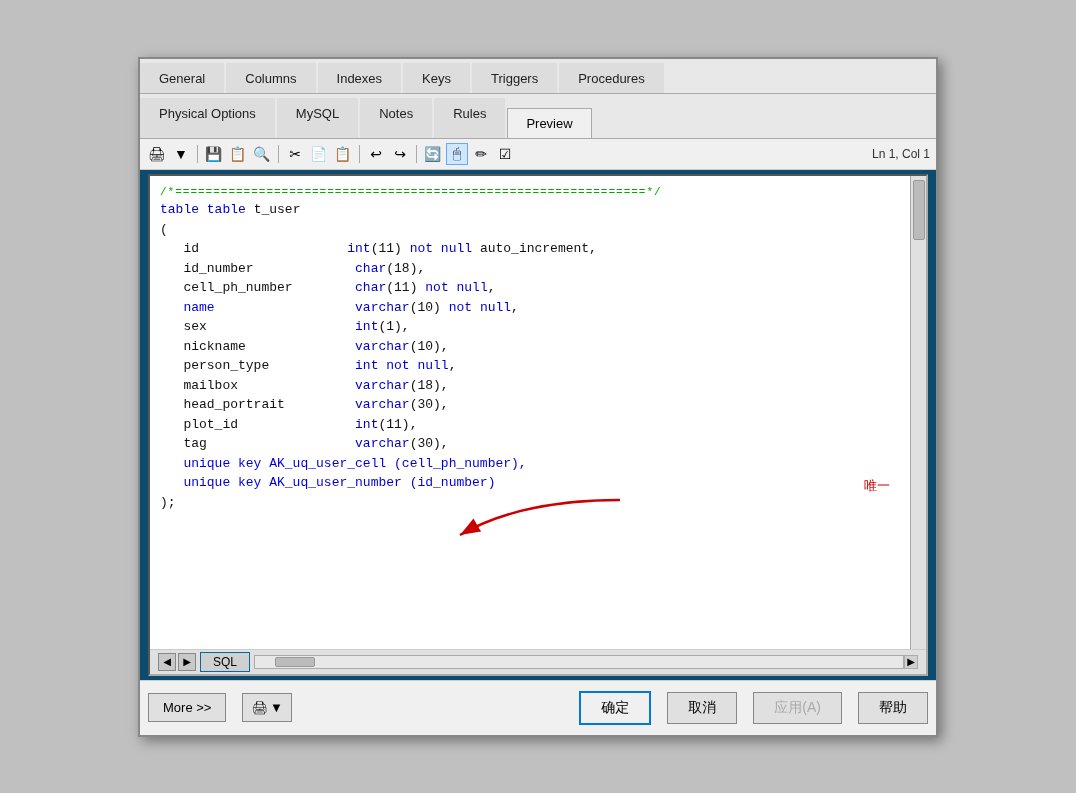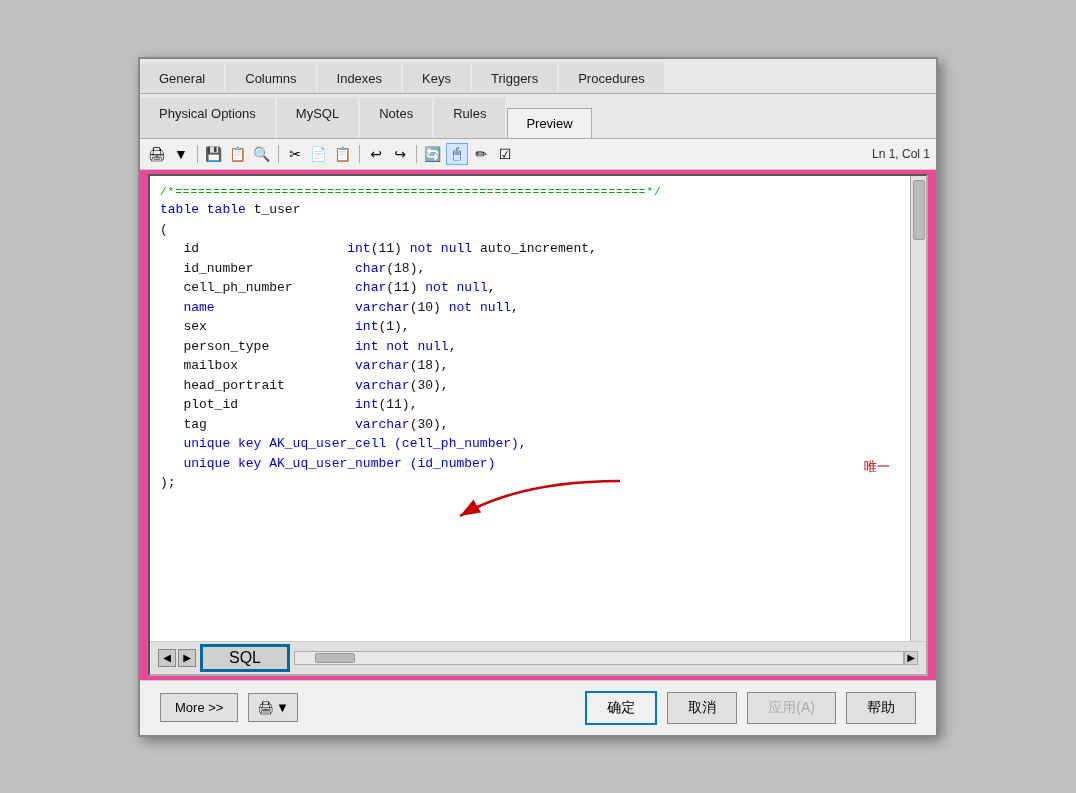"General" .dialog { background: #ec4899 -> #0c4a6e }
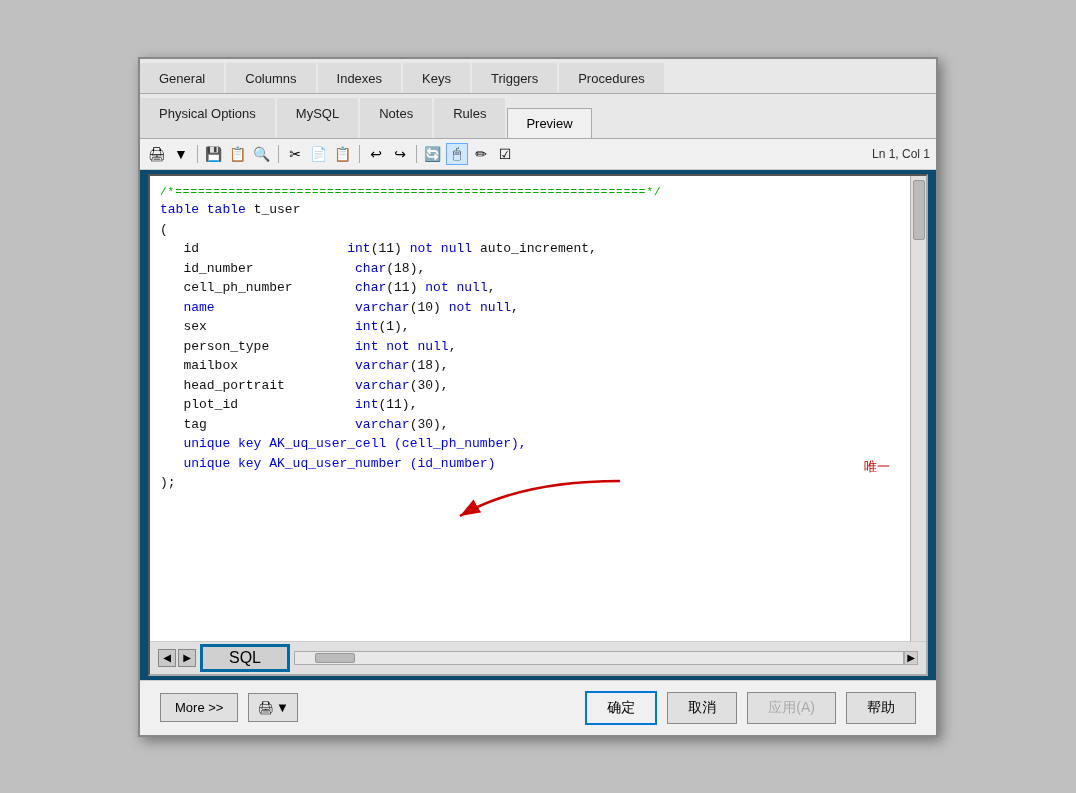"nickname varchar(10)," div.code-line { html: none -> <div><span> nickname </span><span>varchar</span><span>(10),</span></div> }
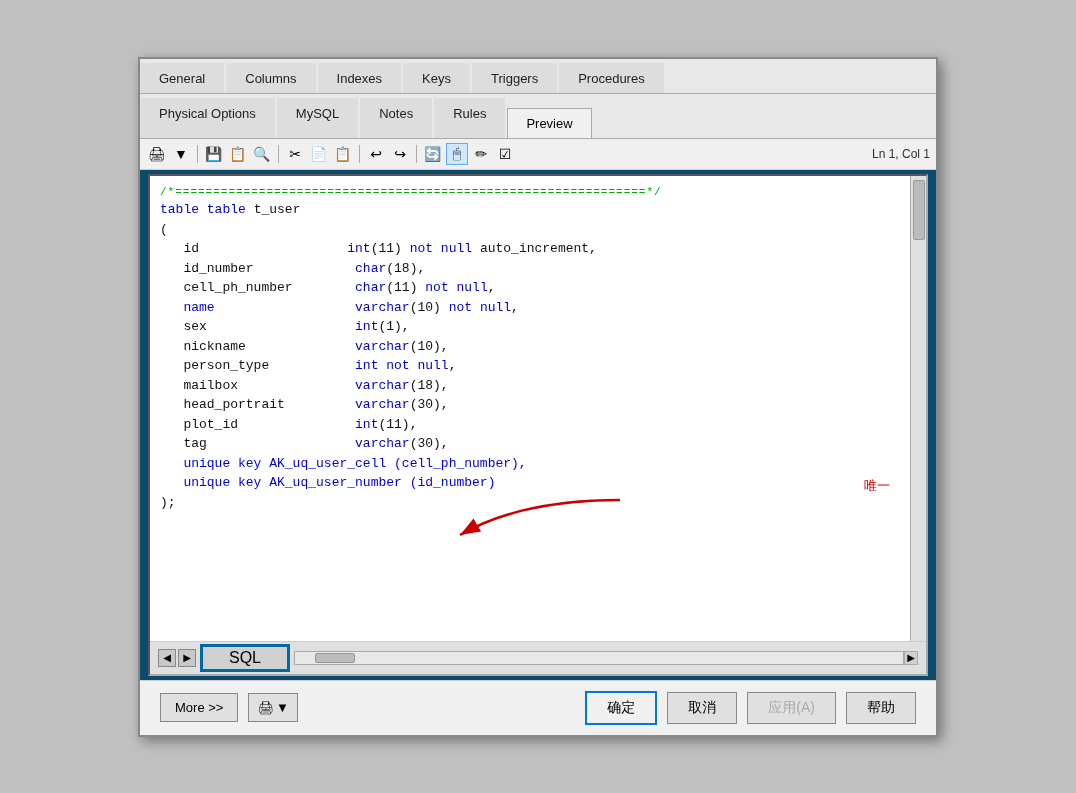"SQL" .sql-tab { border: 3px solid #0369a1 -> 1px solid #0369a1; font-size: 16px -> 12px; padding: 2px 26px -> 2px 12px }
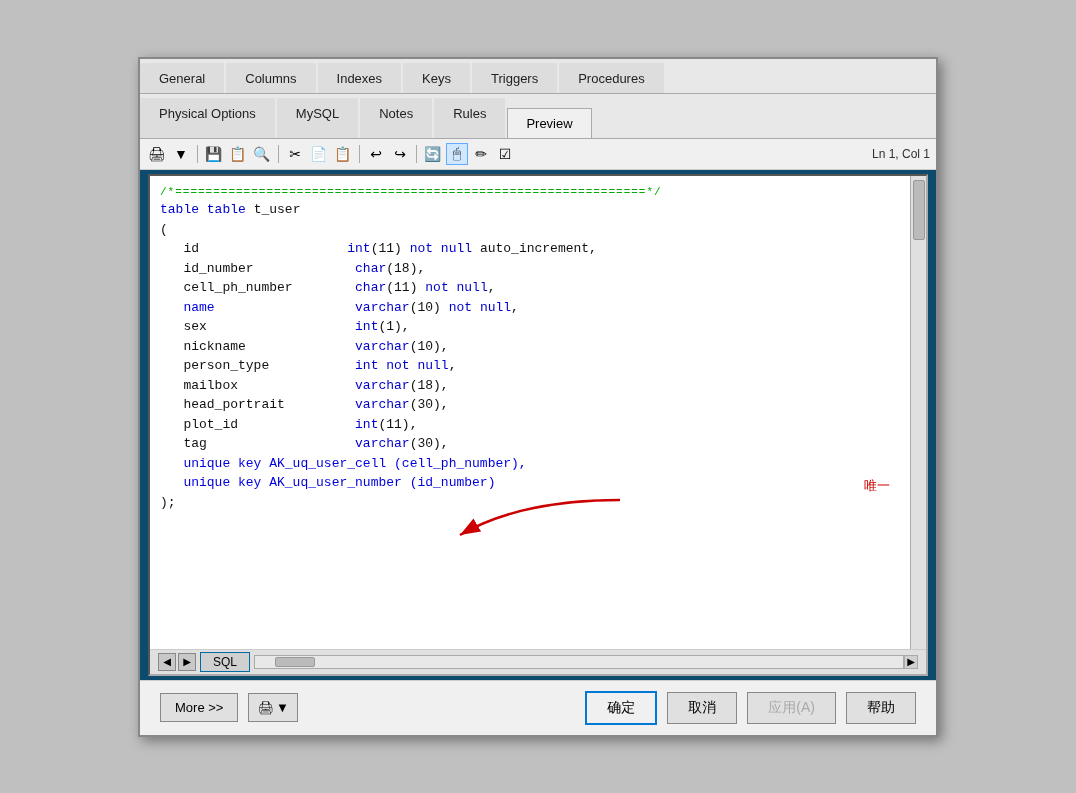"More >>" .btn-bar { gap: 10px -> 16px; padding: 10px 20px -> 10px 8px }
